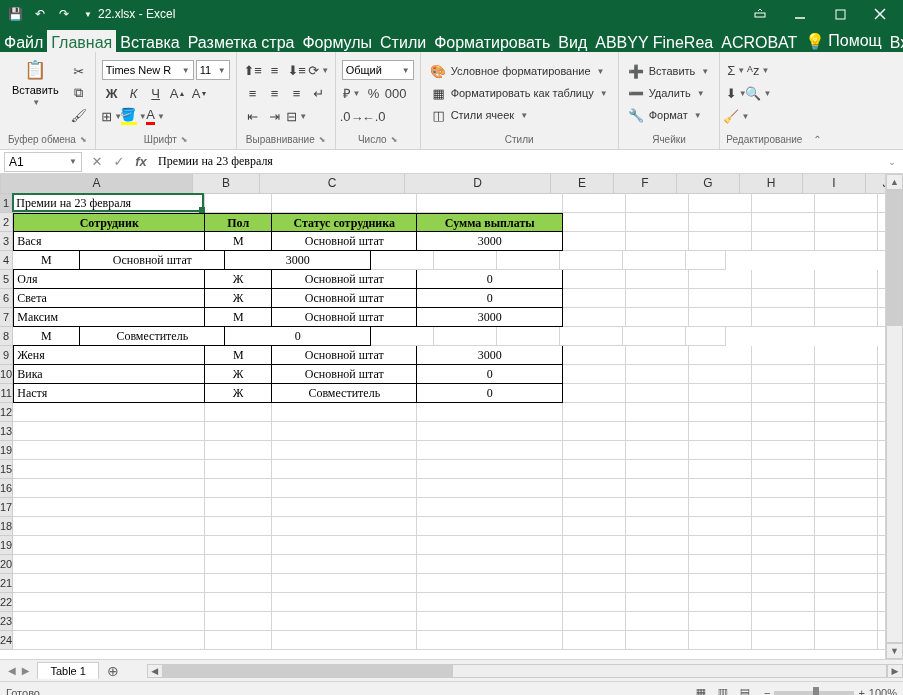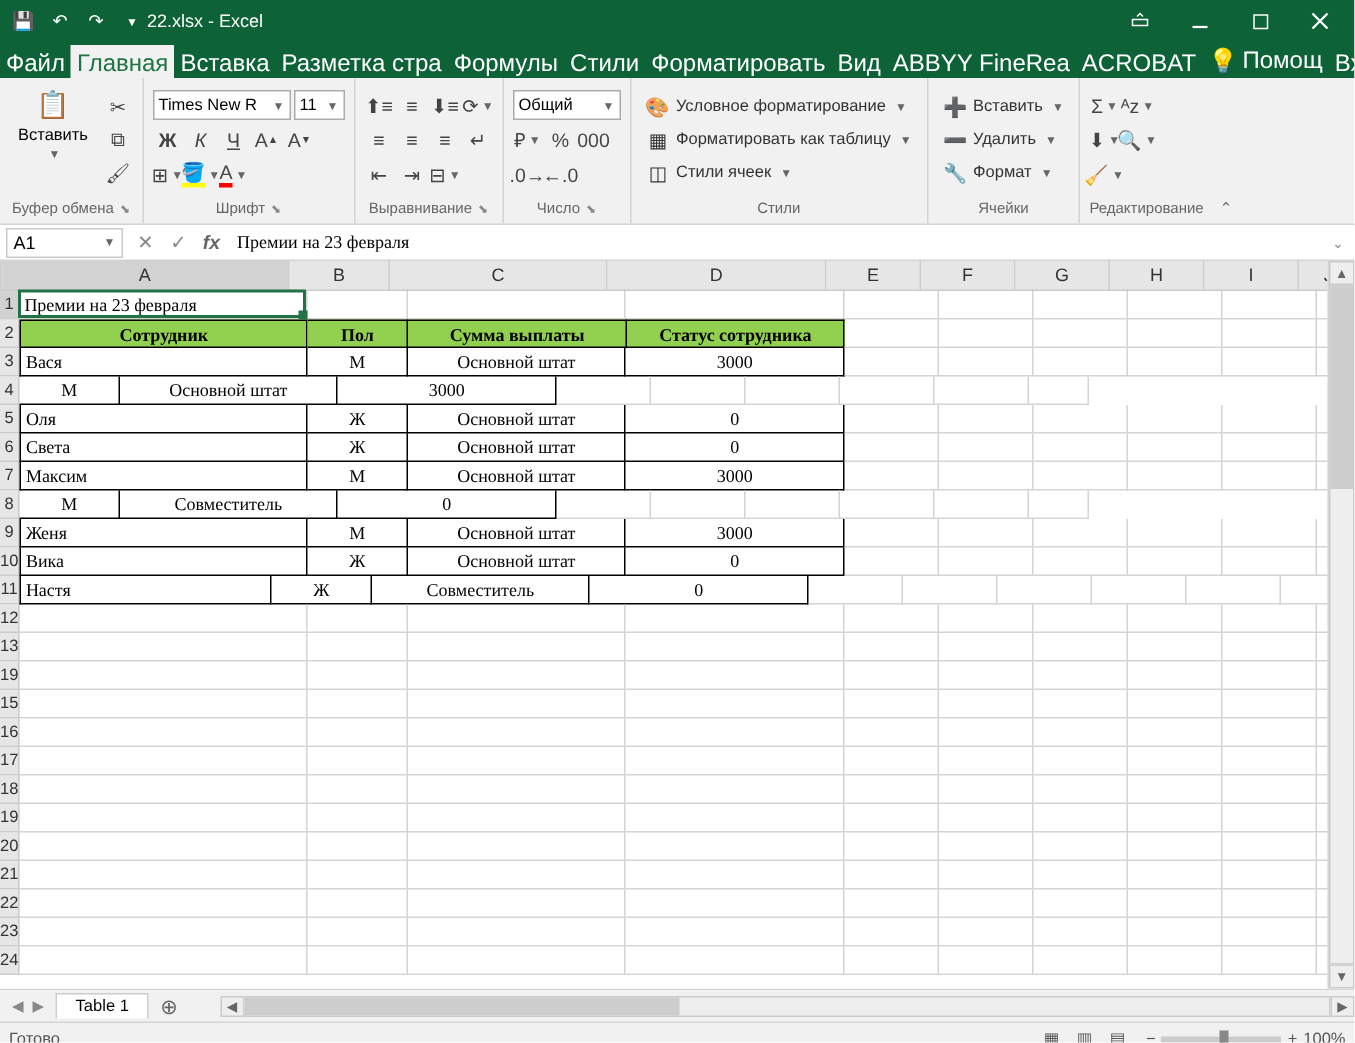"Сумма выплаты" div.cell { order: before "Статус сотрудника" -> after "Статус сотрудника" }
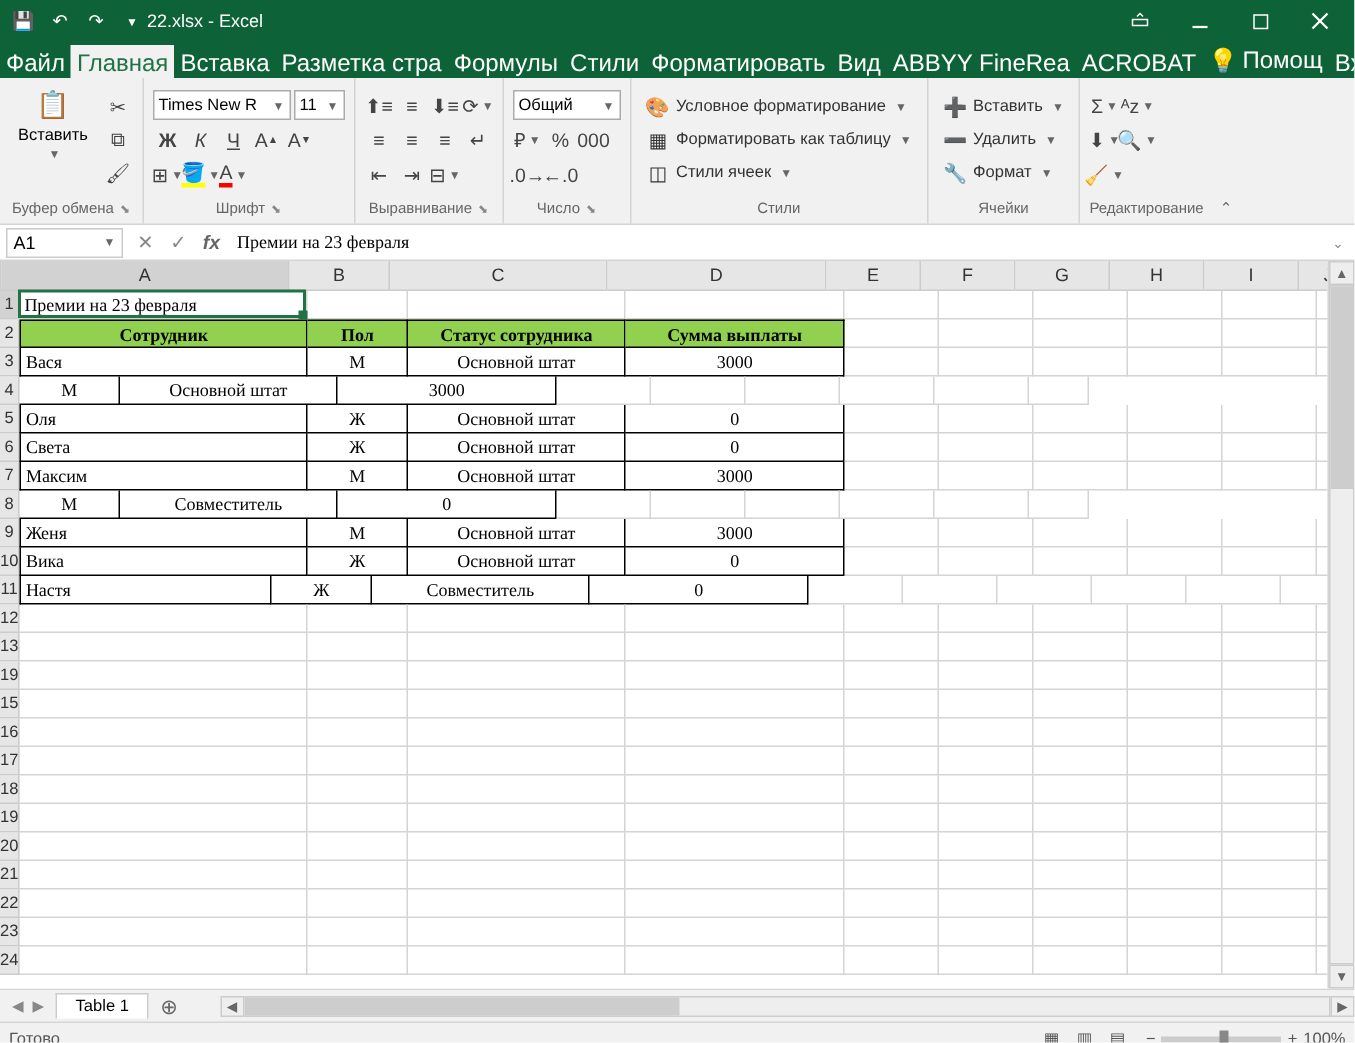"Настя" div.cell { width: 168px -> 192px }
